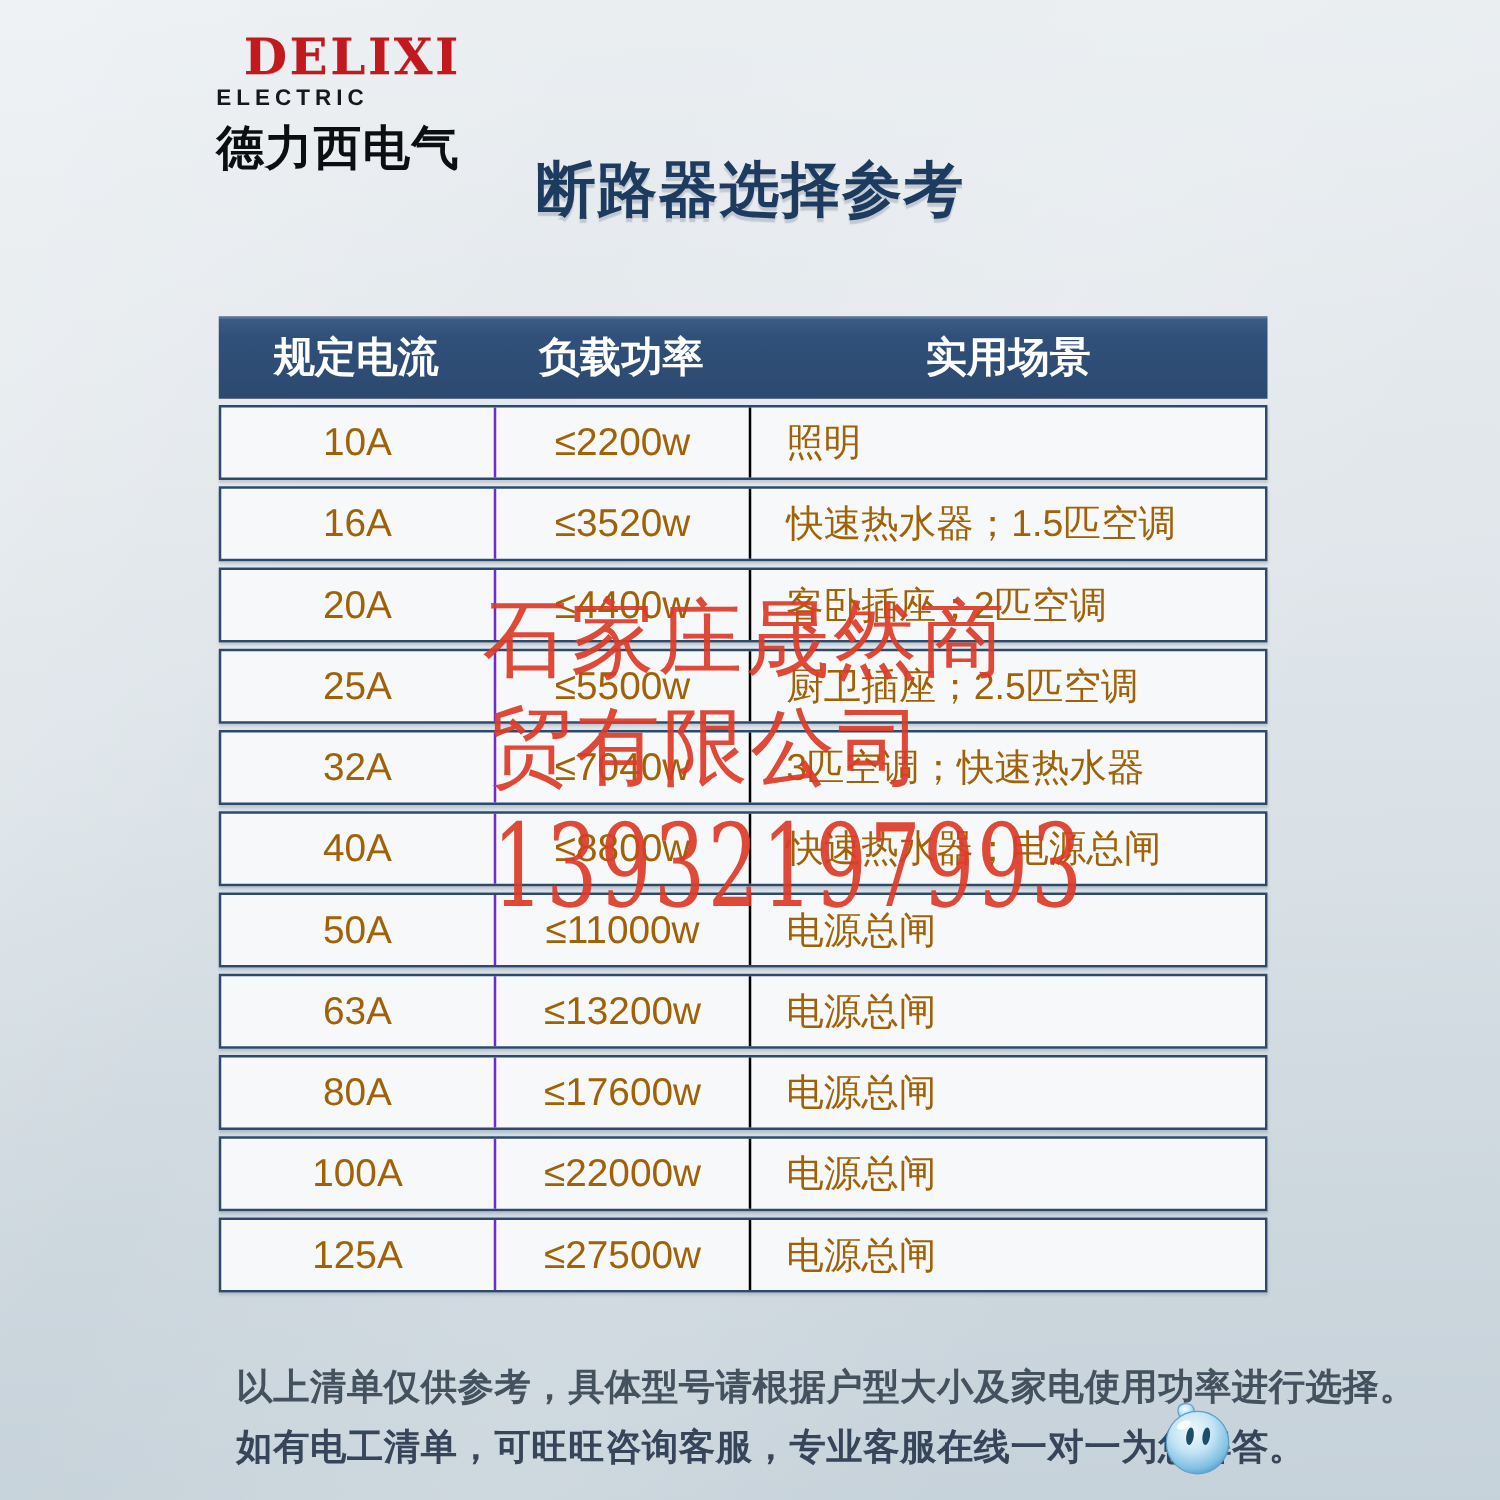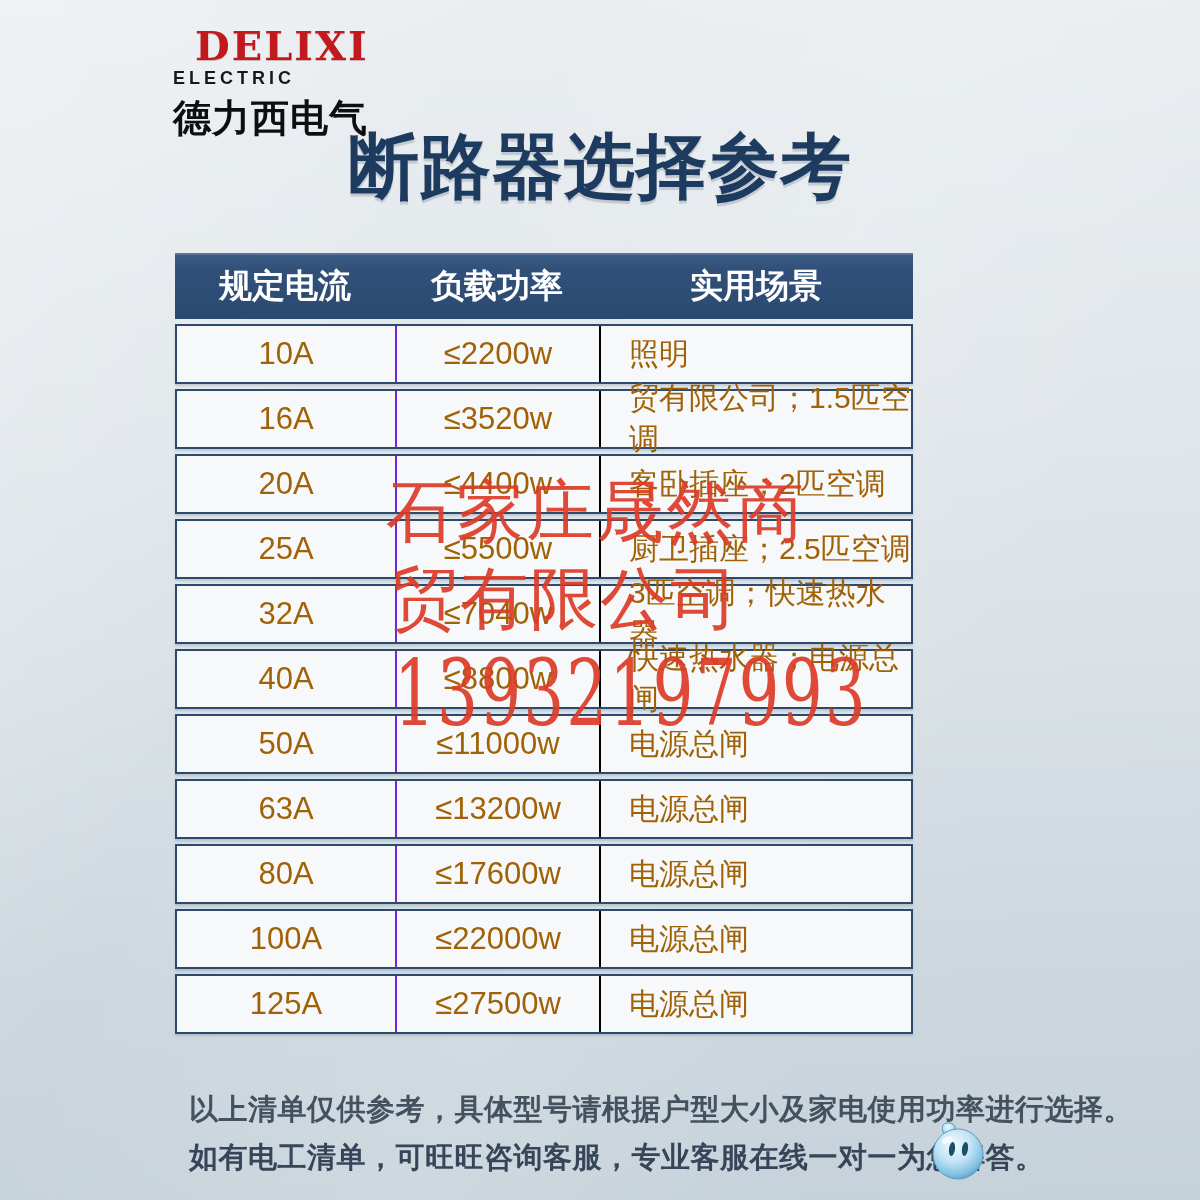"断路器选择参考" .title { font-size: 71px -> 48px }
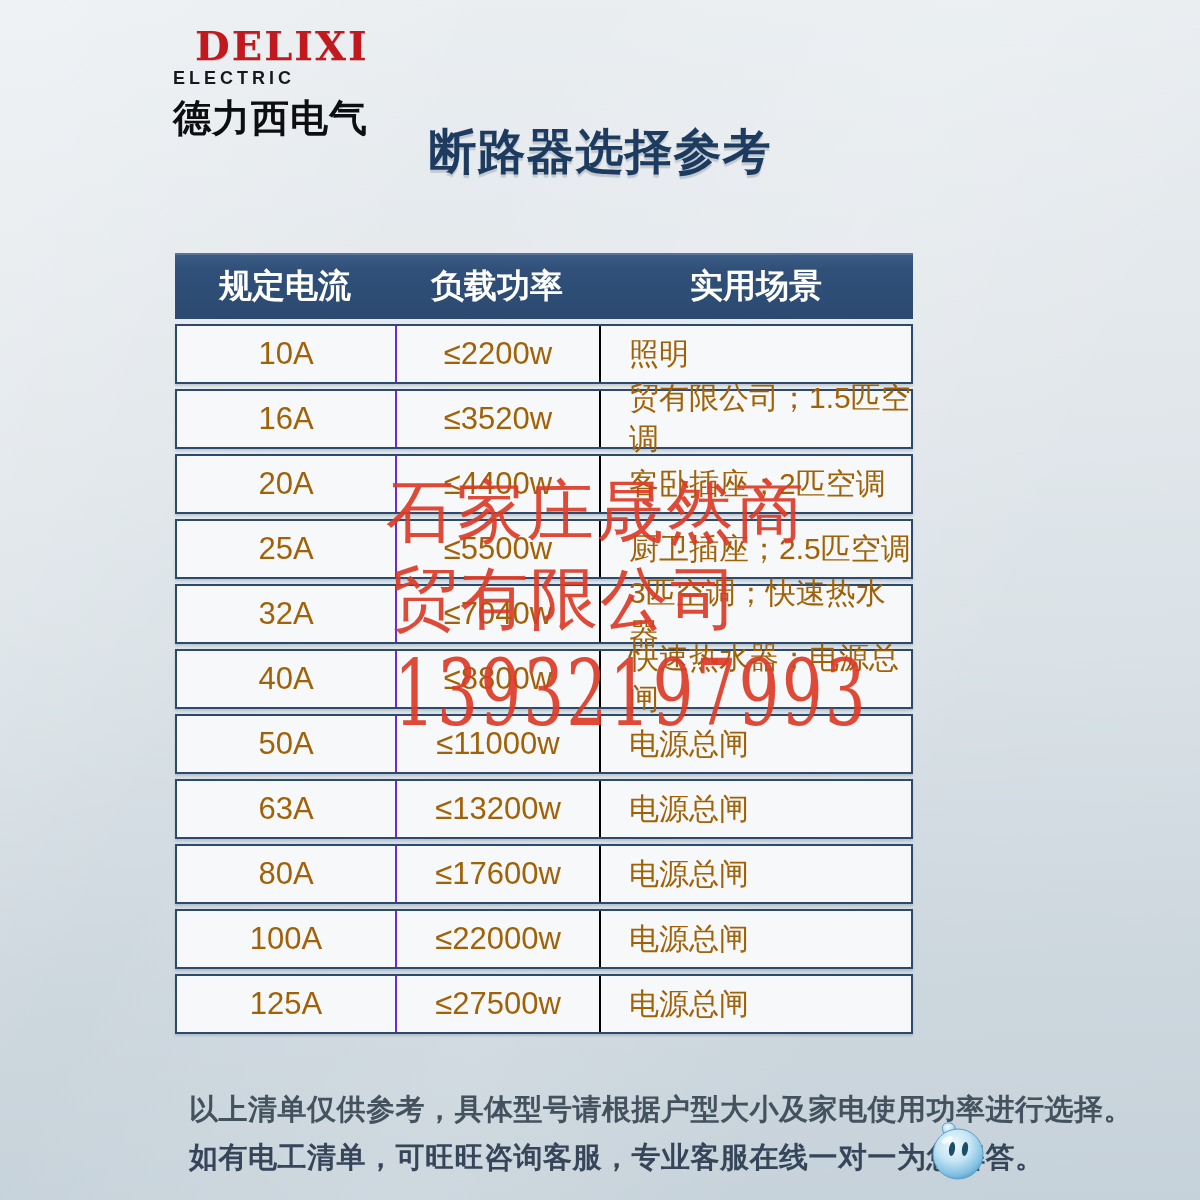"规定电流" .table { width: 738px -> 839px }
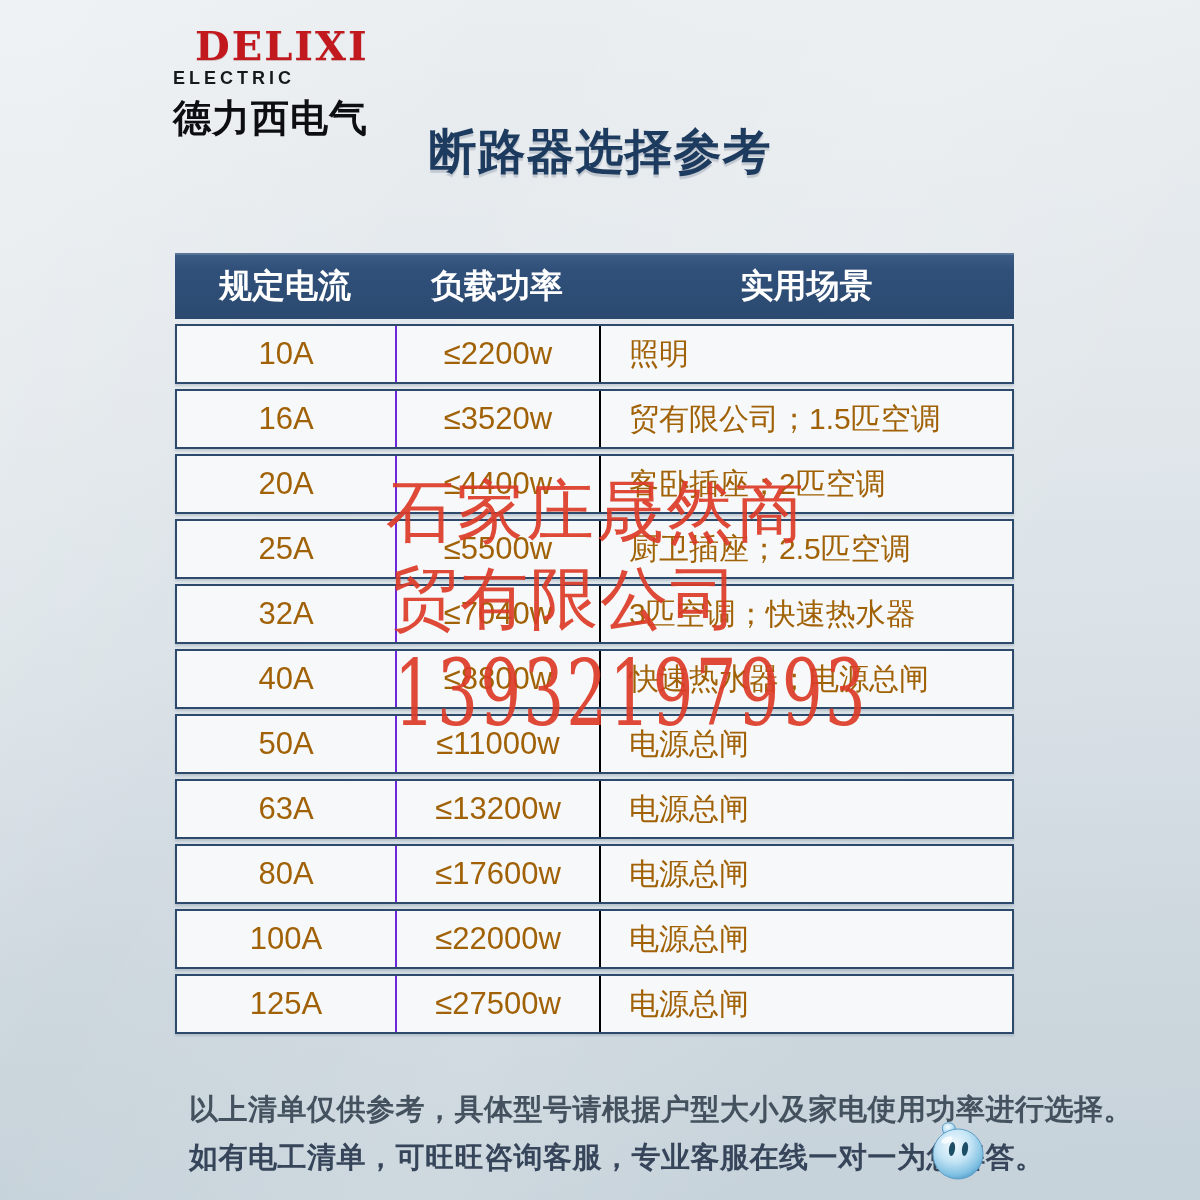"贸有限公司；1.5匹空调" div.td { text: 贸有限公司 -> 快速热水器 }
